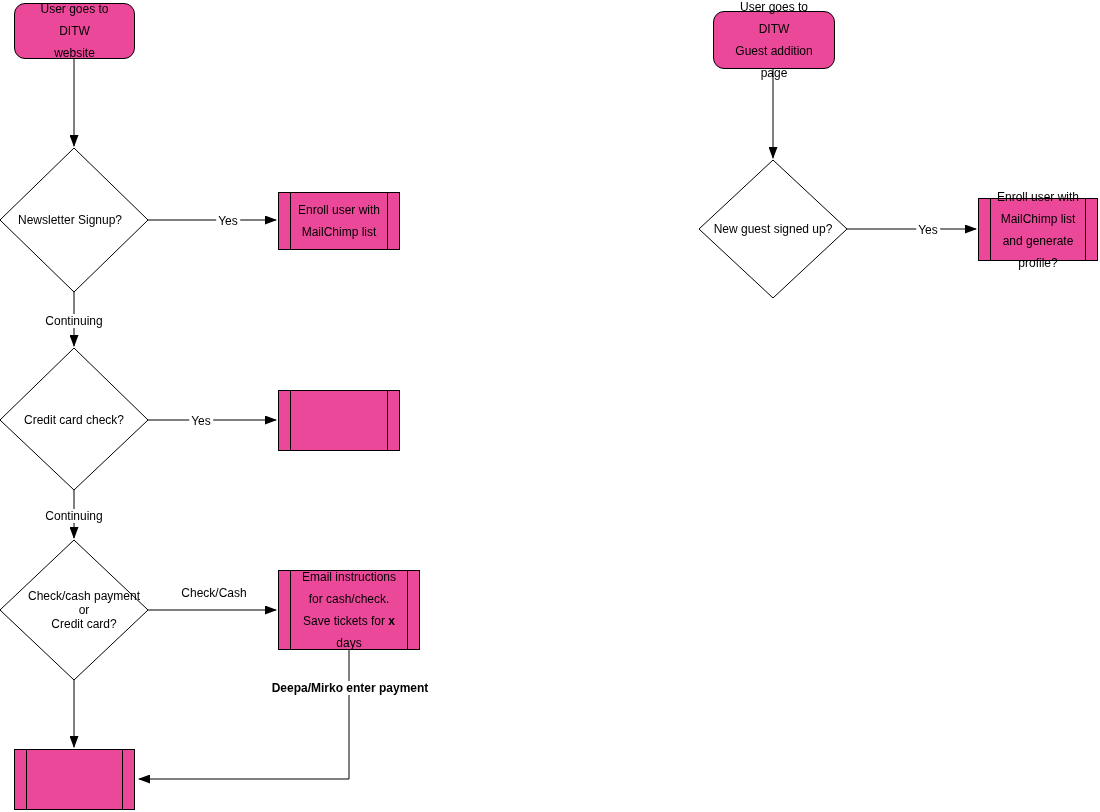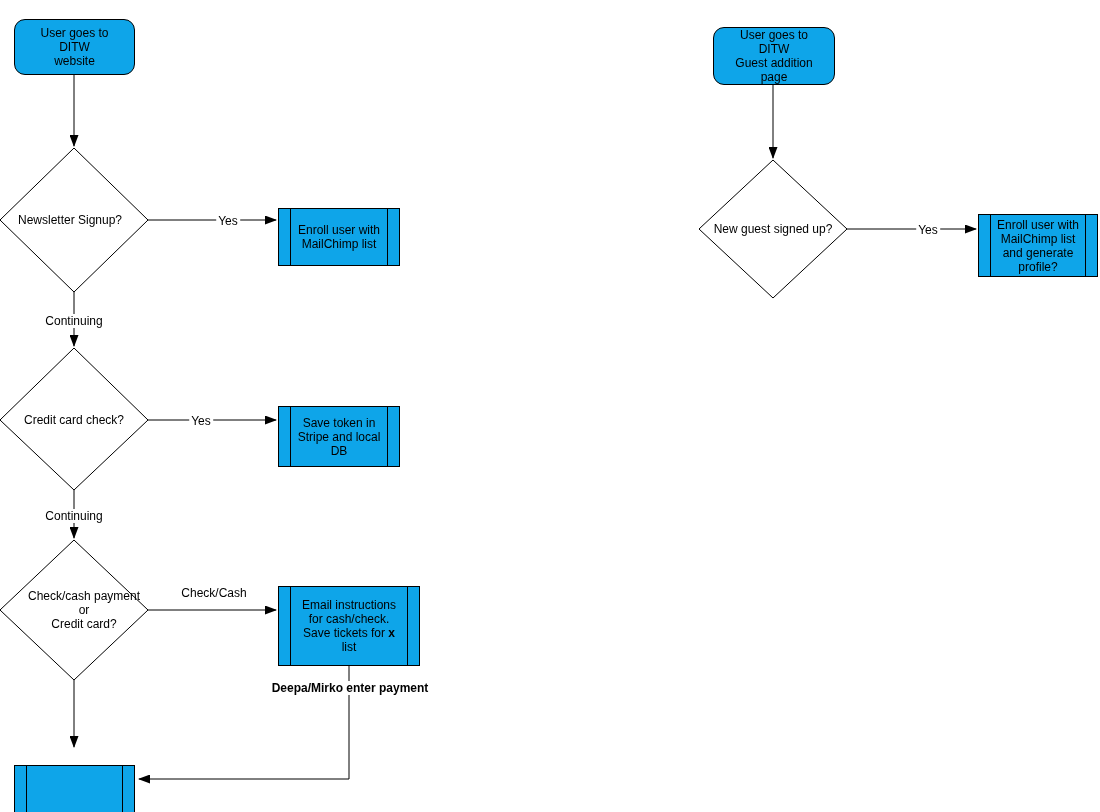"User goes to DITW" .node { background: #0ea5e9 -> #ec4899; line-height: 14px -> 22px; margin-top: 16px -> none }
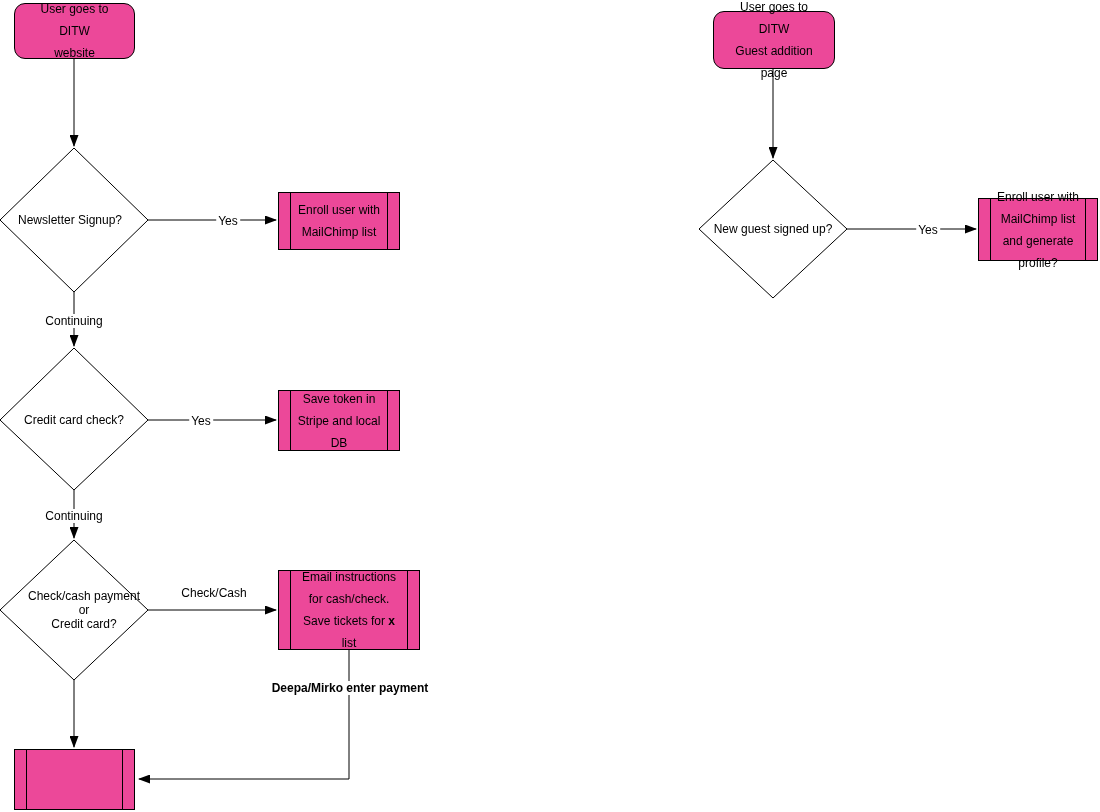"Save token in" span.node-label { html: <span>Save token in Stripe and local DB</span> -> none }
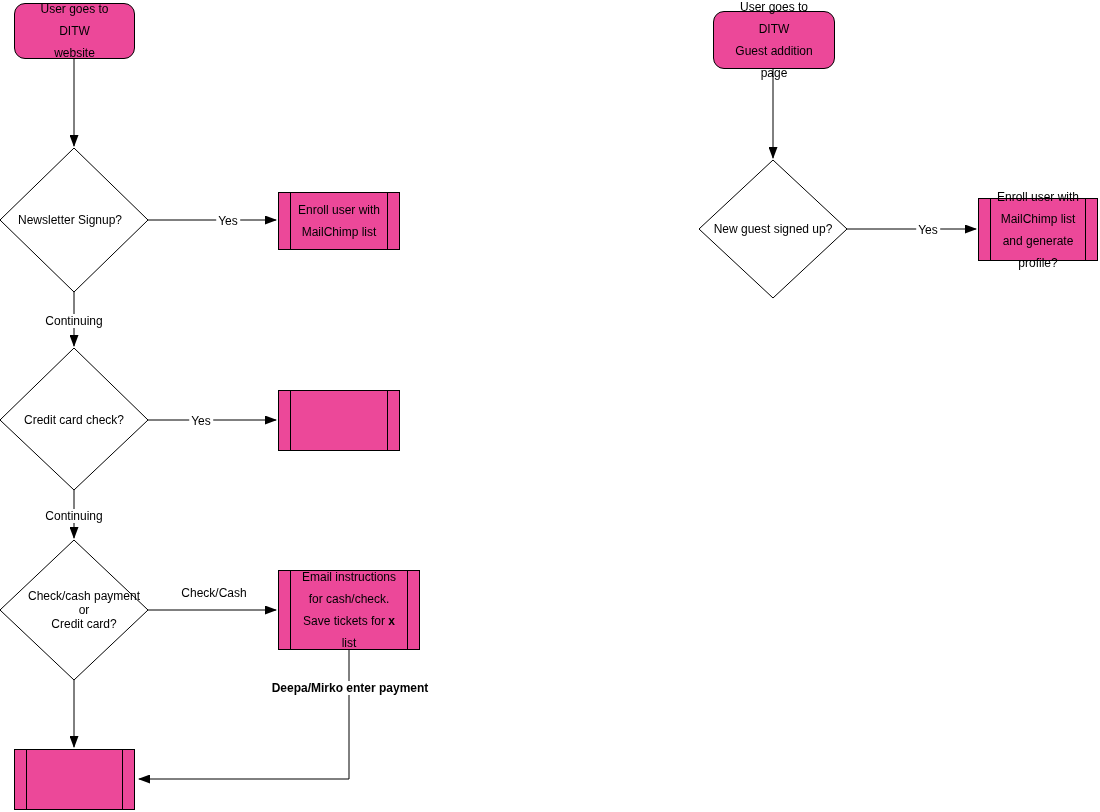"list" span { text: list -> days }
